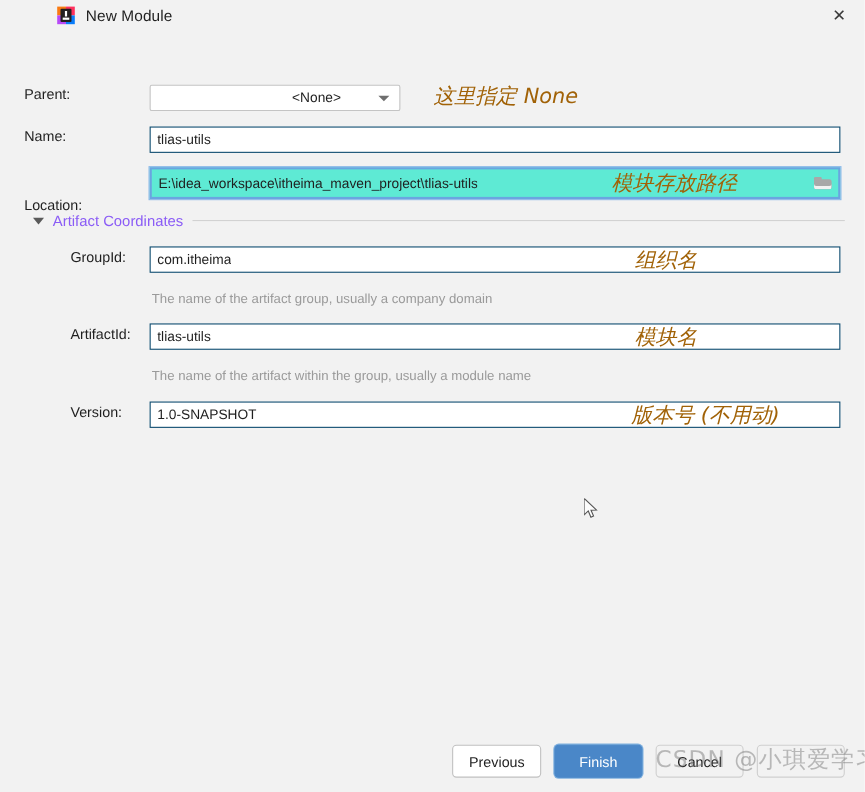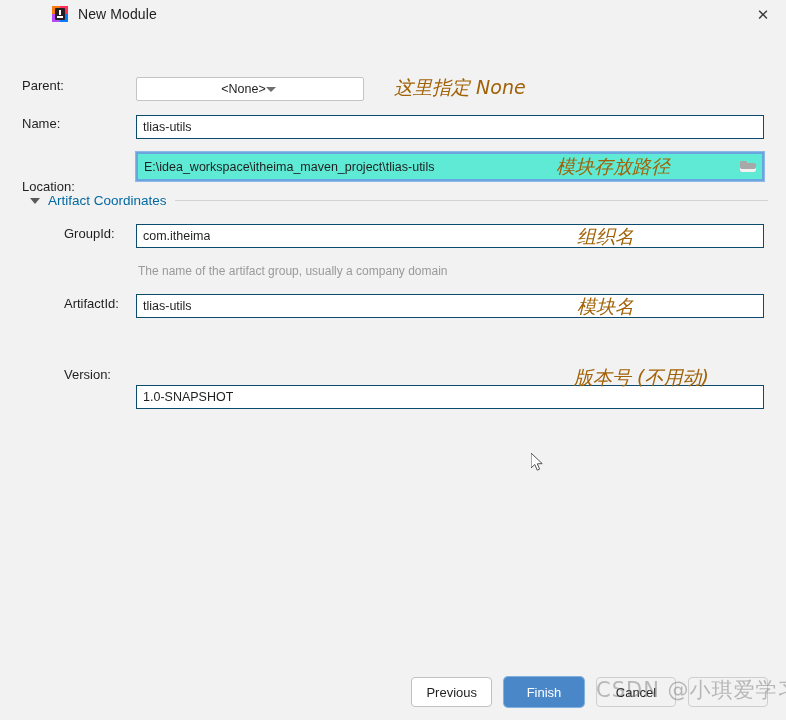"<None>" .combo { gap: none -> 34px; justify-content: center -> flex-end }
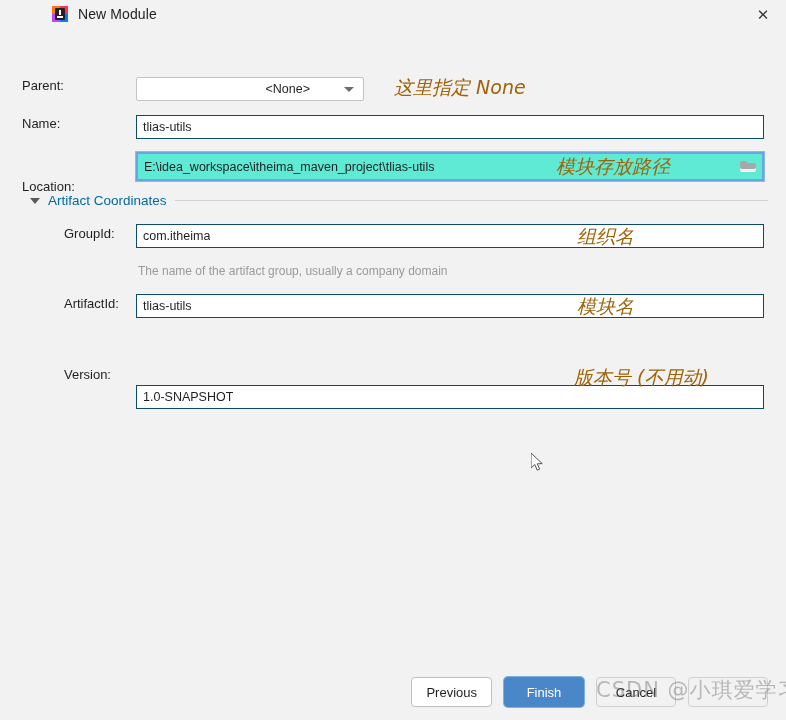"Artifact Coordinates" .section-title { color: #0369a1 -> #8b5cf6 }
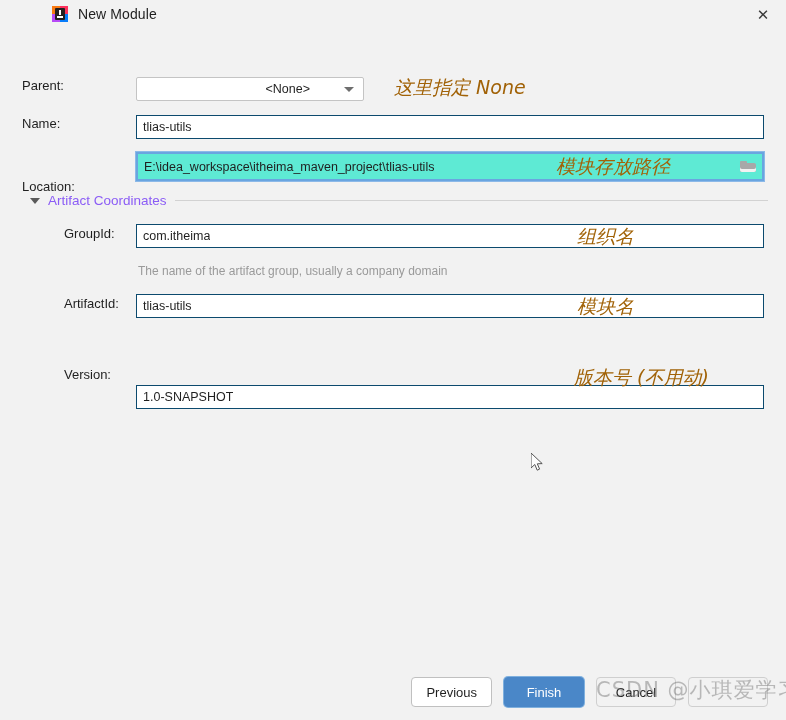"The name of the artifact within" div.hint { html: none -> <div>The name of the artifact within the group, usually a module name</div> }
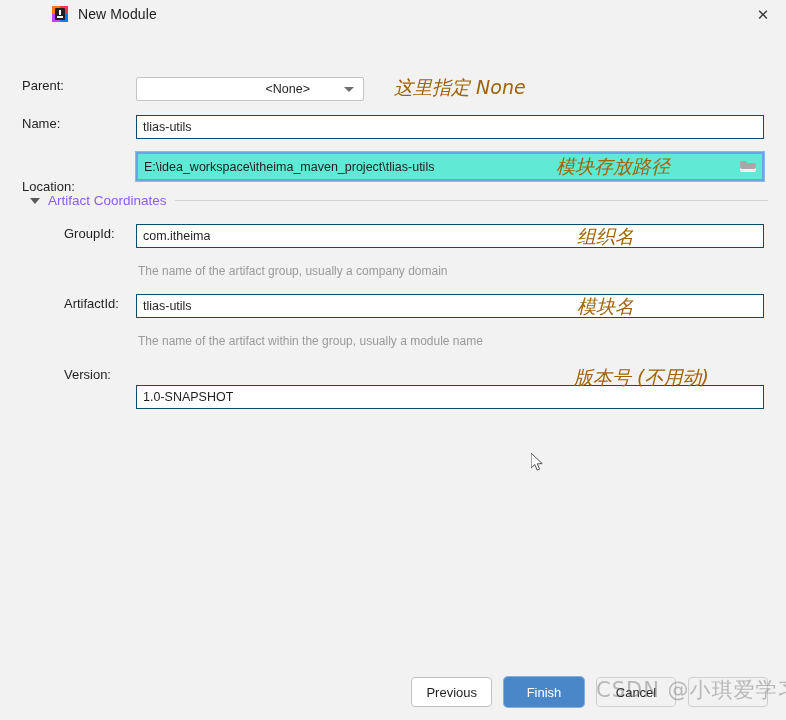"1.0-SNAPSHOT" div.field { margin-top: 20px -> none }
